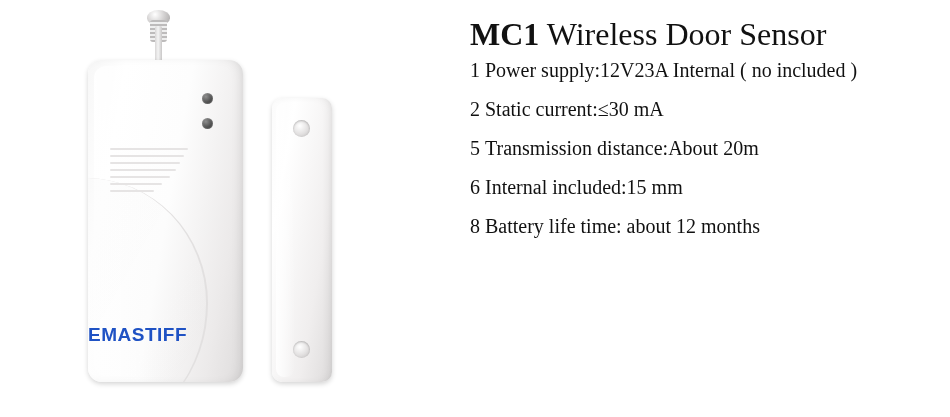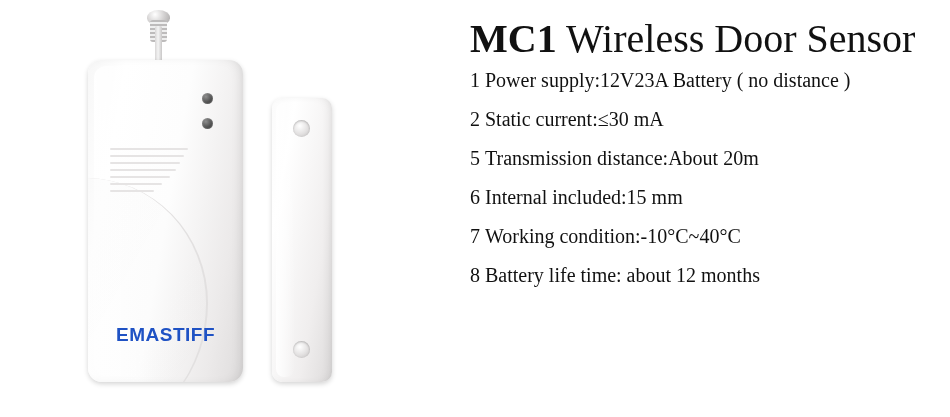"MC1 Wireless Door Sensor" .title { font-size: 40px -> 32px }
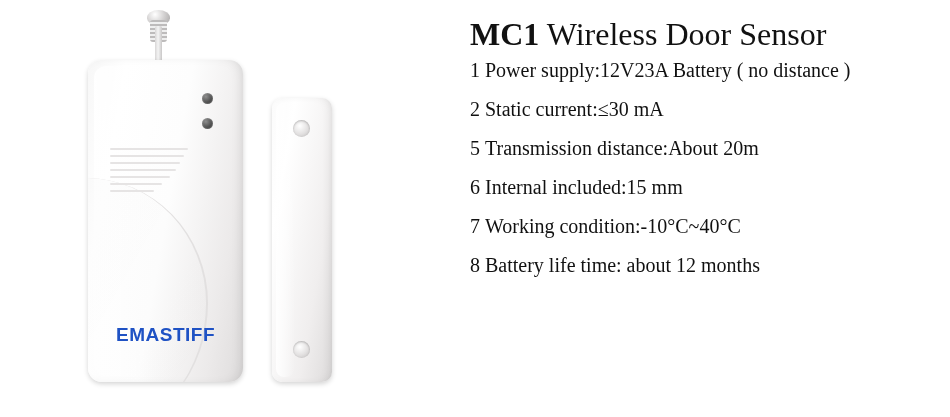"Power supply:12V23A Battery ( no" span { text: Battery ( no distance -> Internal ( no included }
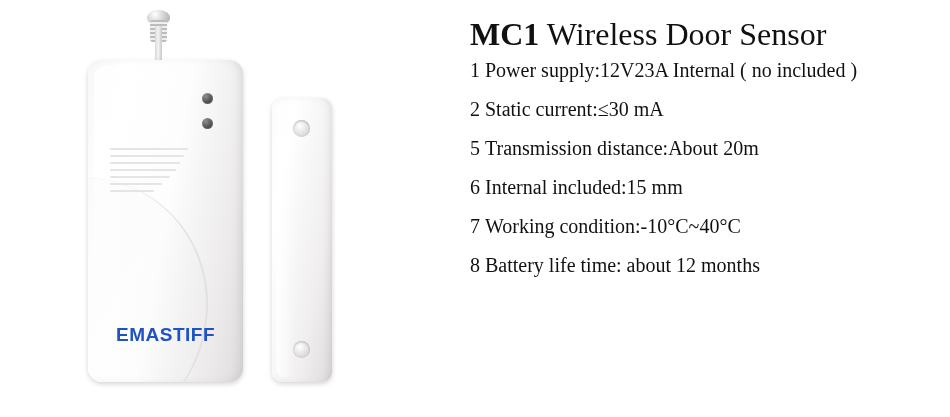"7 Working condition:-10°C~40°C" li { html: <li> <span>7</span><span>Working condition:-10°C~40°C</span> </li> -> none }
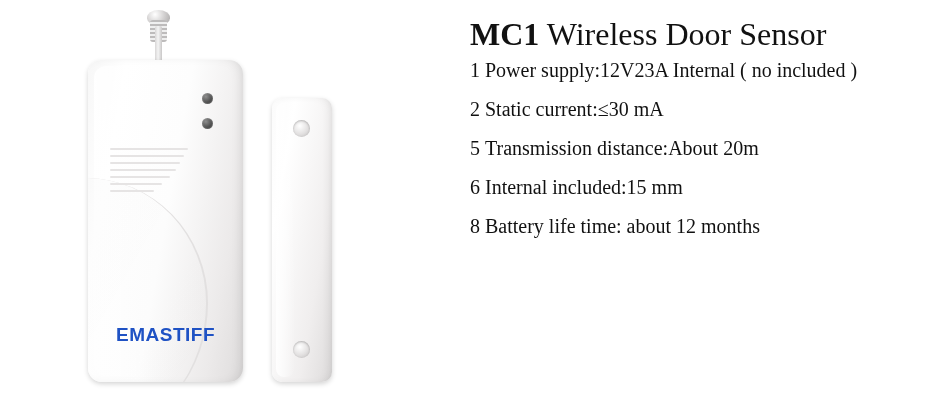"EMASTIFF" .brand { text-align: center -> left }
